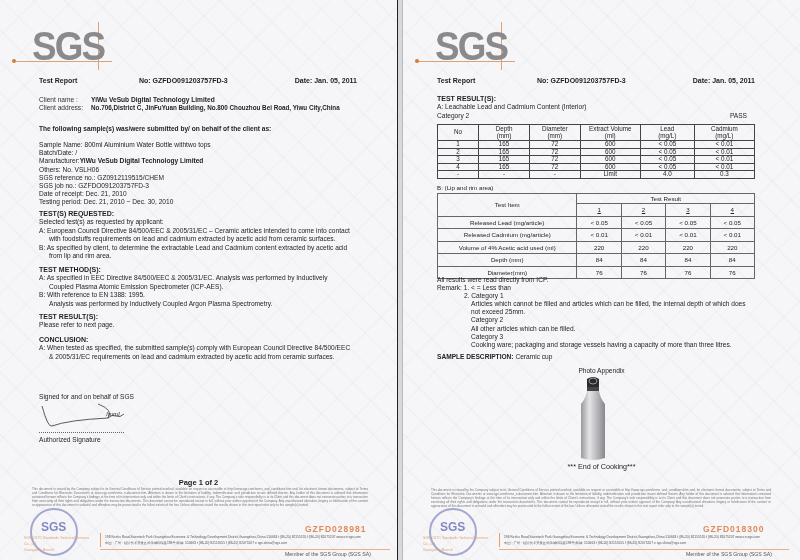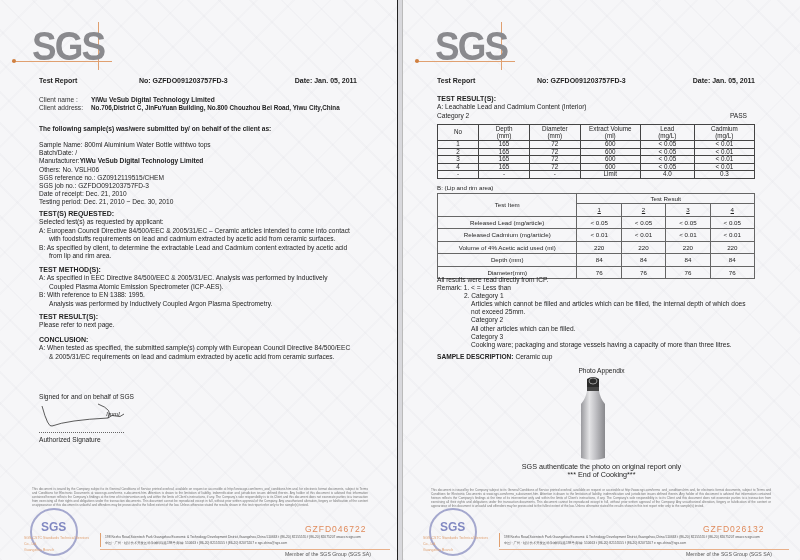"SGS authenticate the photo on" div { html: <div>SGS authenticate the photo on original report only</div> -> none }
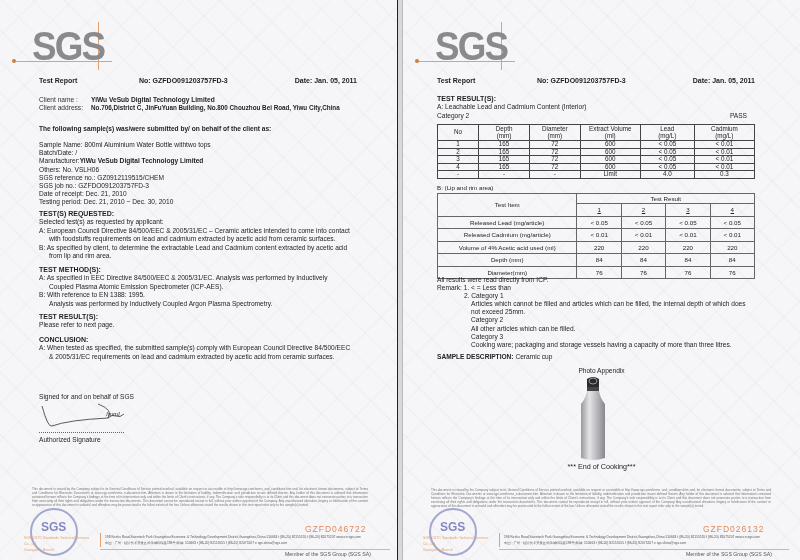"Page 1 of 2" div.abs { html: none -> <div>Page 1 of 2</div> }
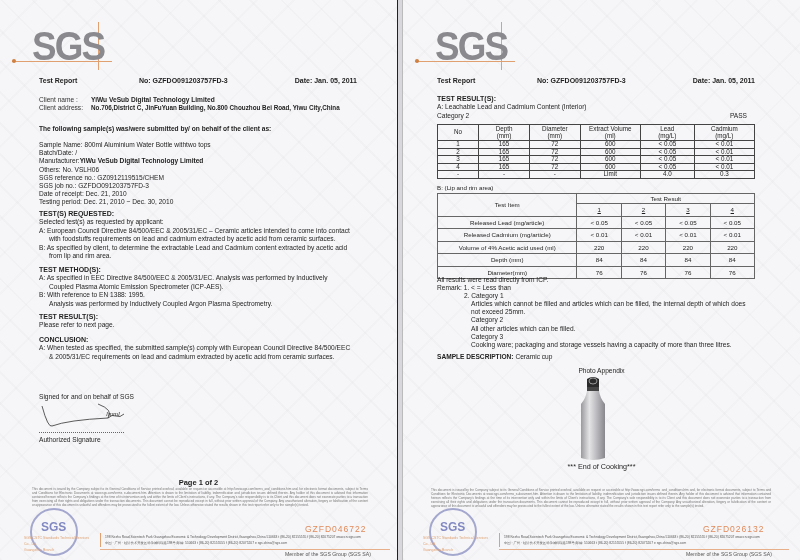"GZFD" .gzfd { font-weight: 400 -> 700 }
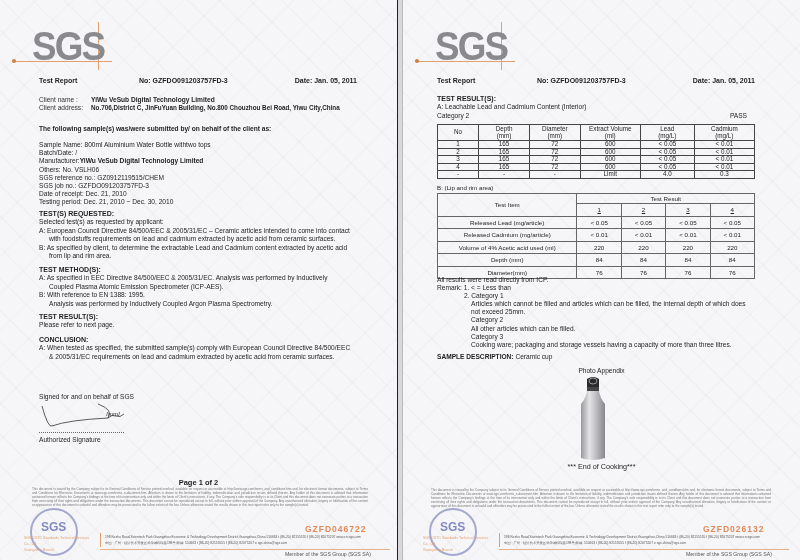"046722" div.gzfd { text: 046722 -> 028981 }
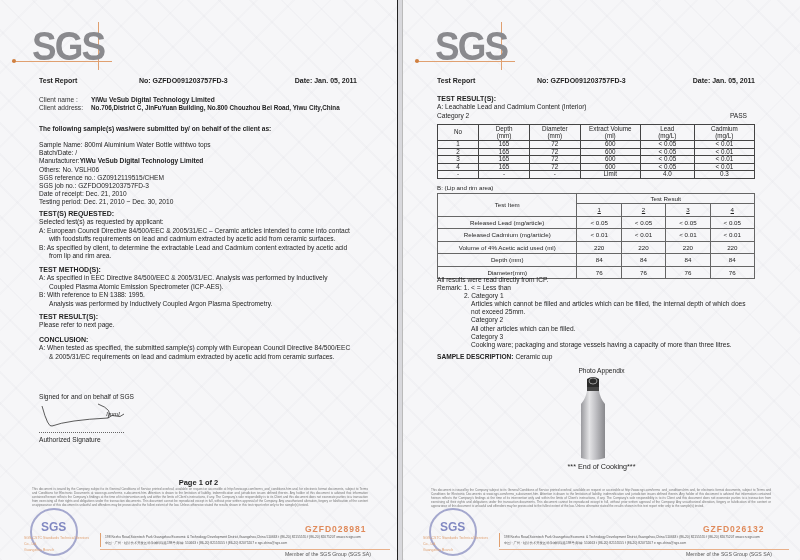"026132" div.gzfd { text: 026132 -> 018300 }
